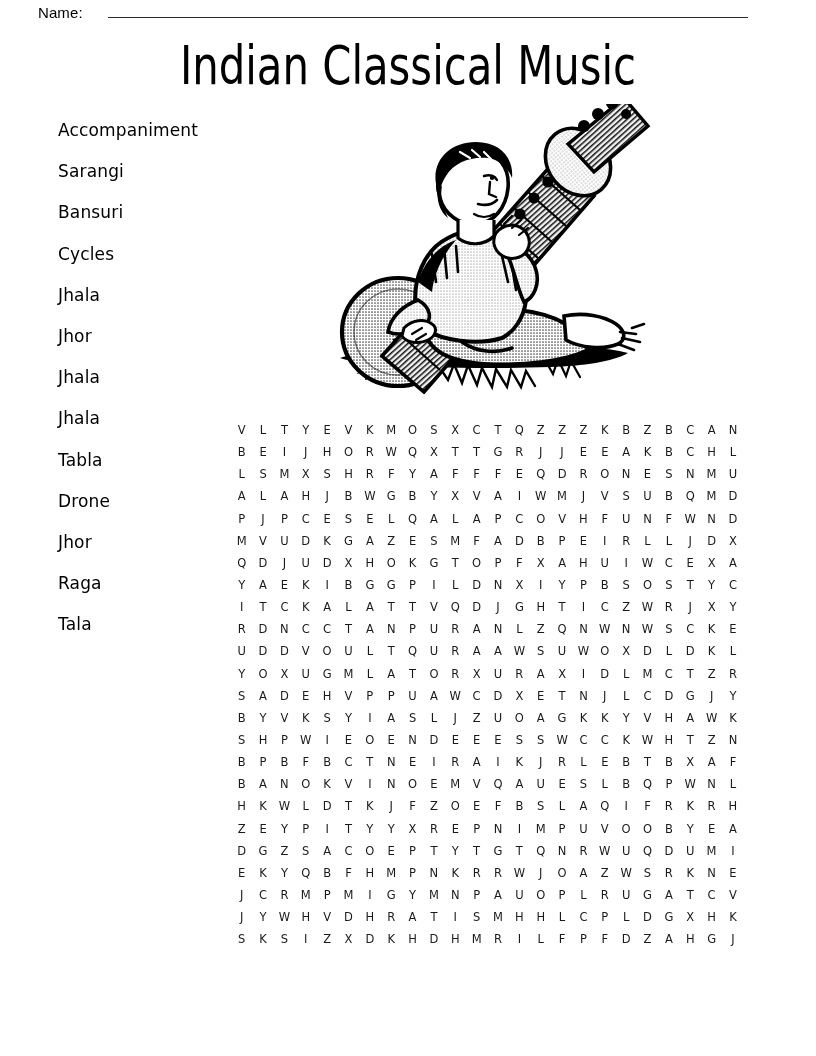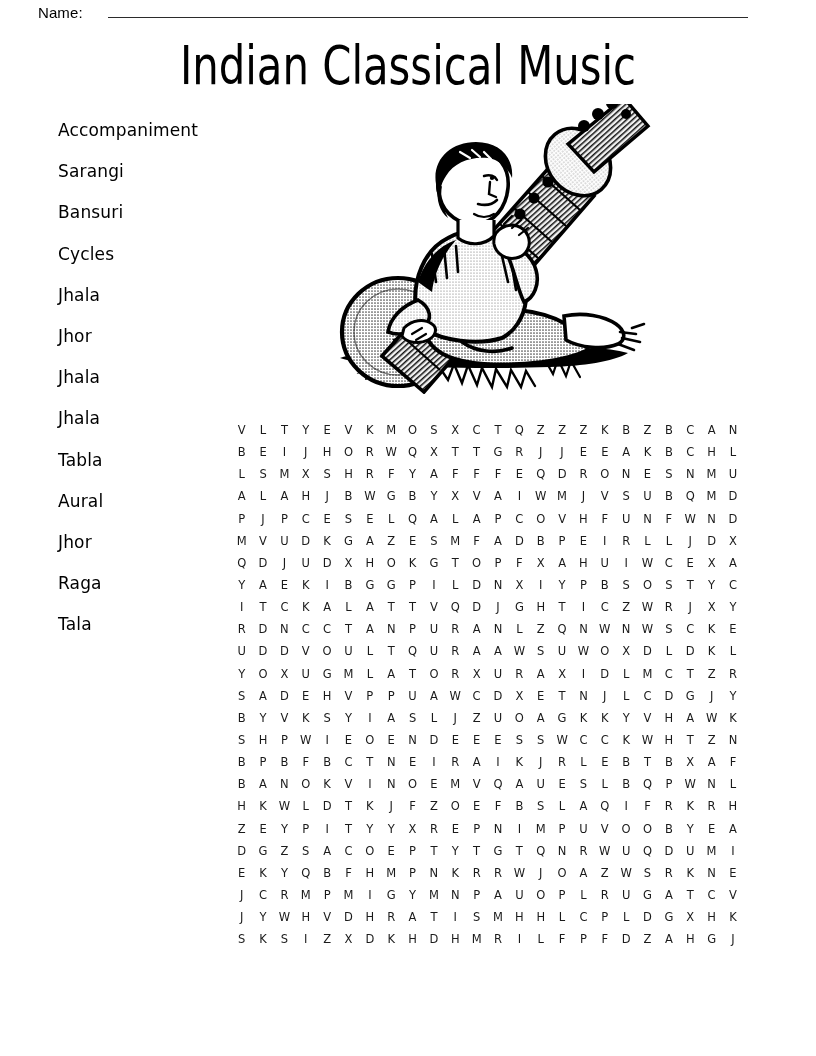"Aural" div.word-item { text: Aural -> Drone }
